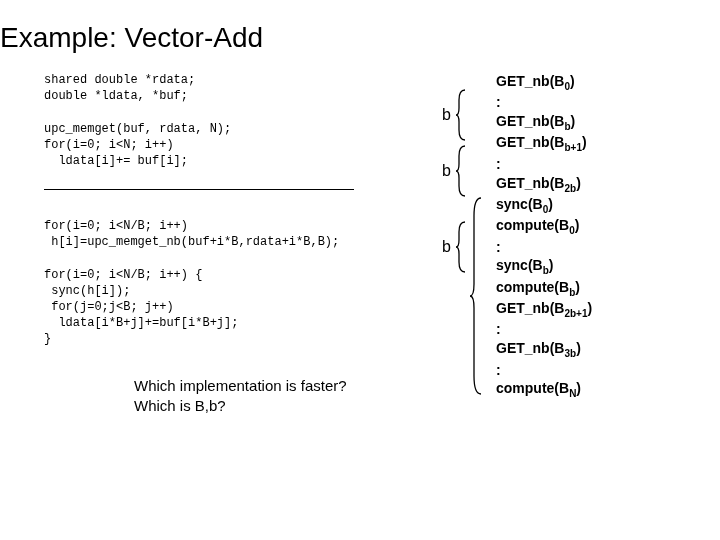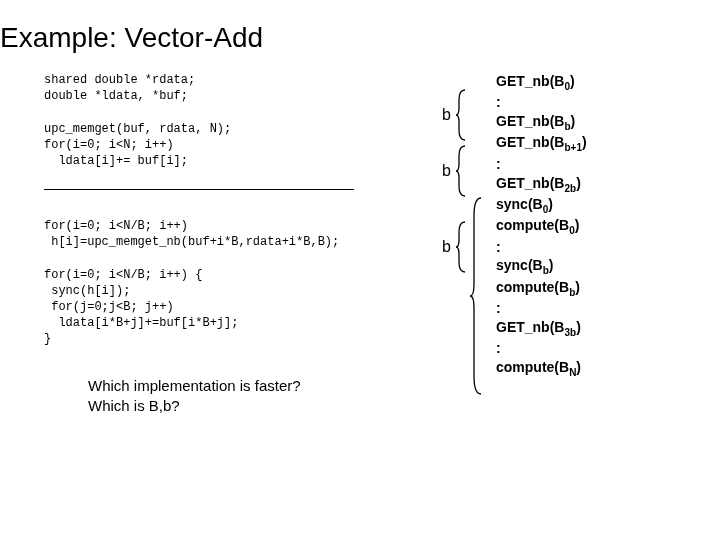"GET_nb(B2b+1)" div.item { html: none -> <div><span>GET_nb(B</span><span>2b+1</span><span>)</span></div> }
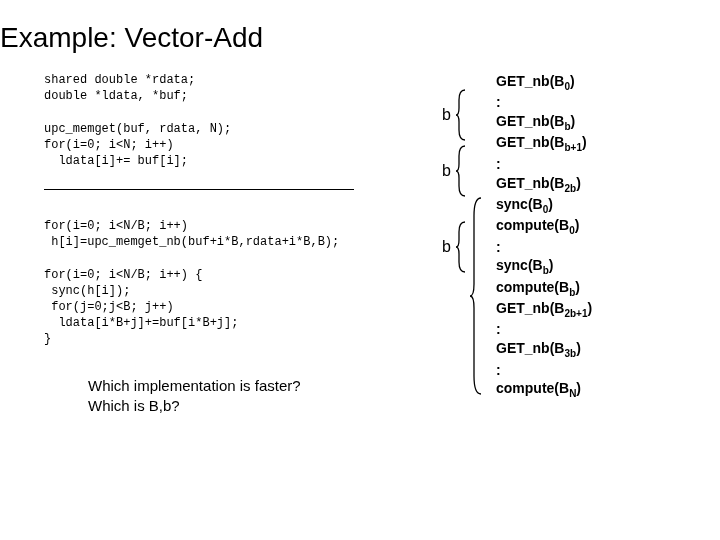"Which implementation is faster?" .question { margin-left: 44px -> 90px }
